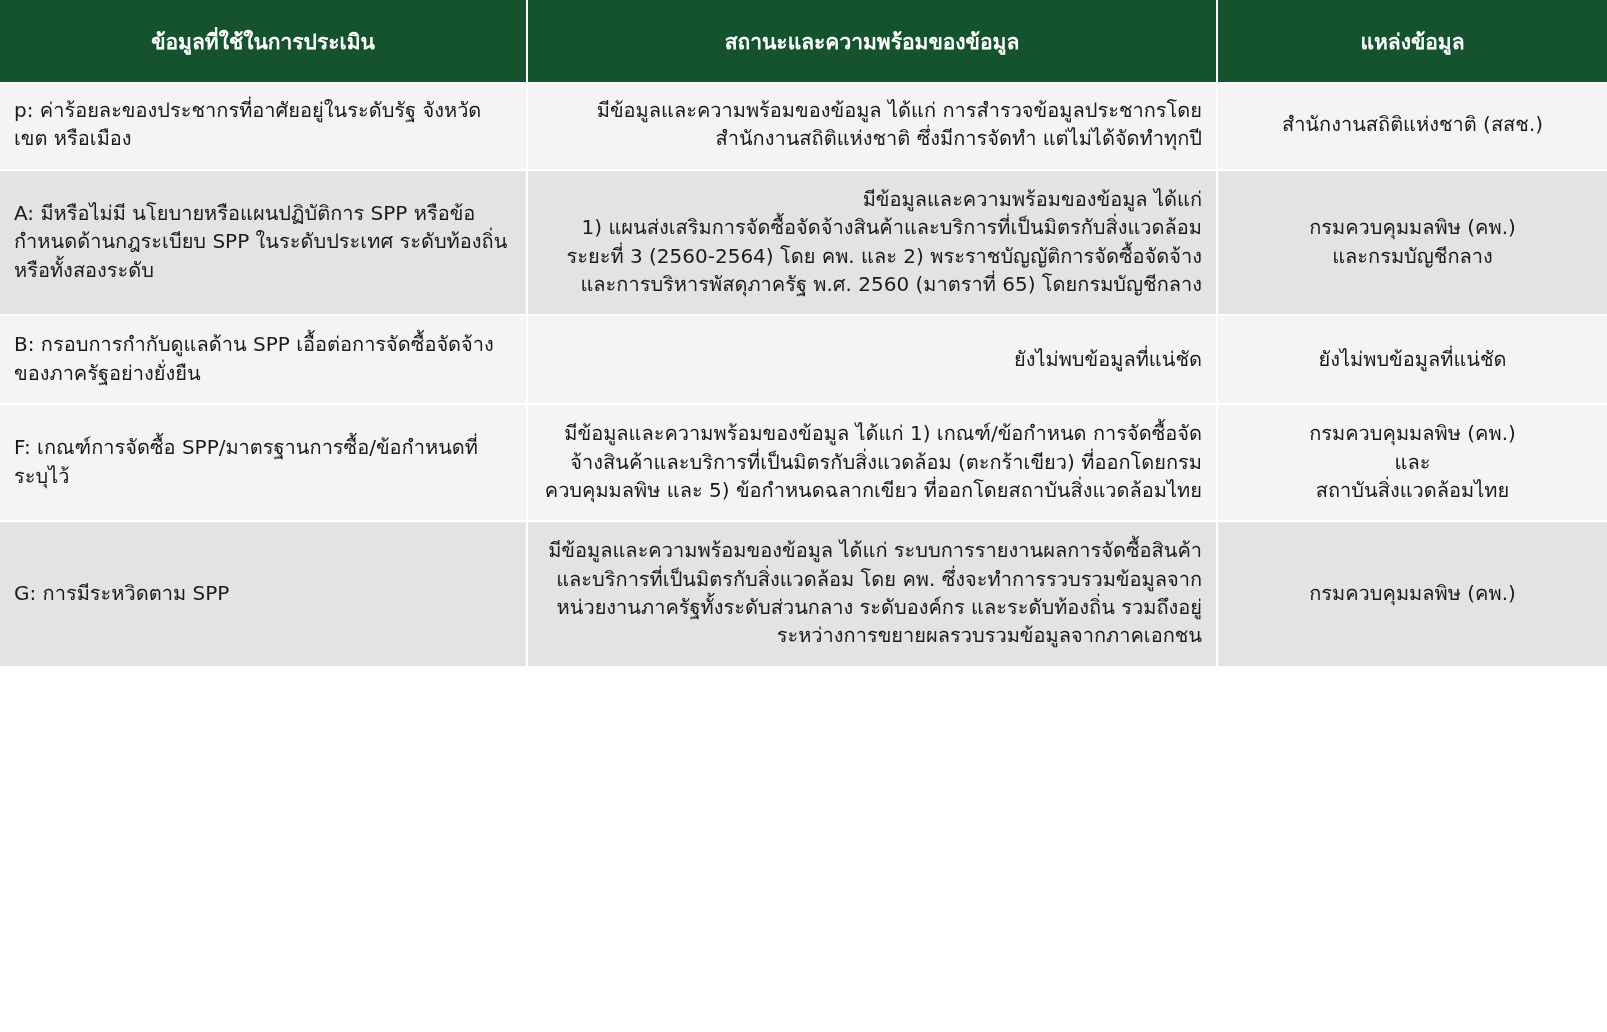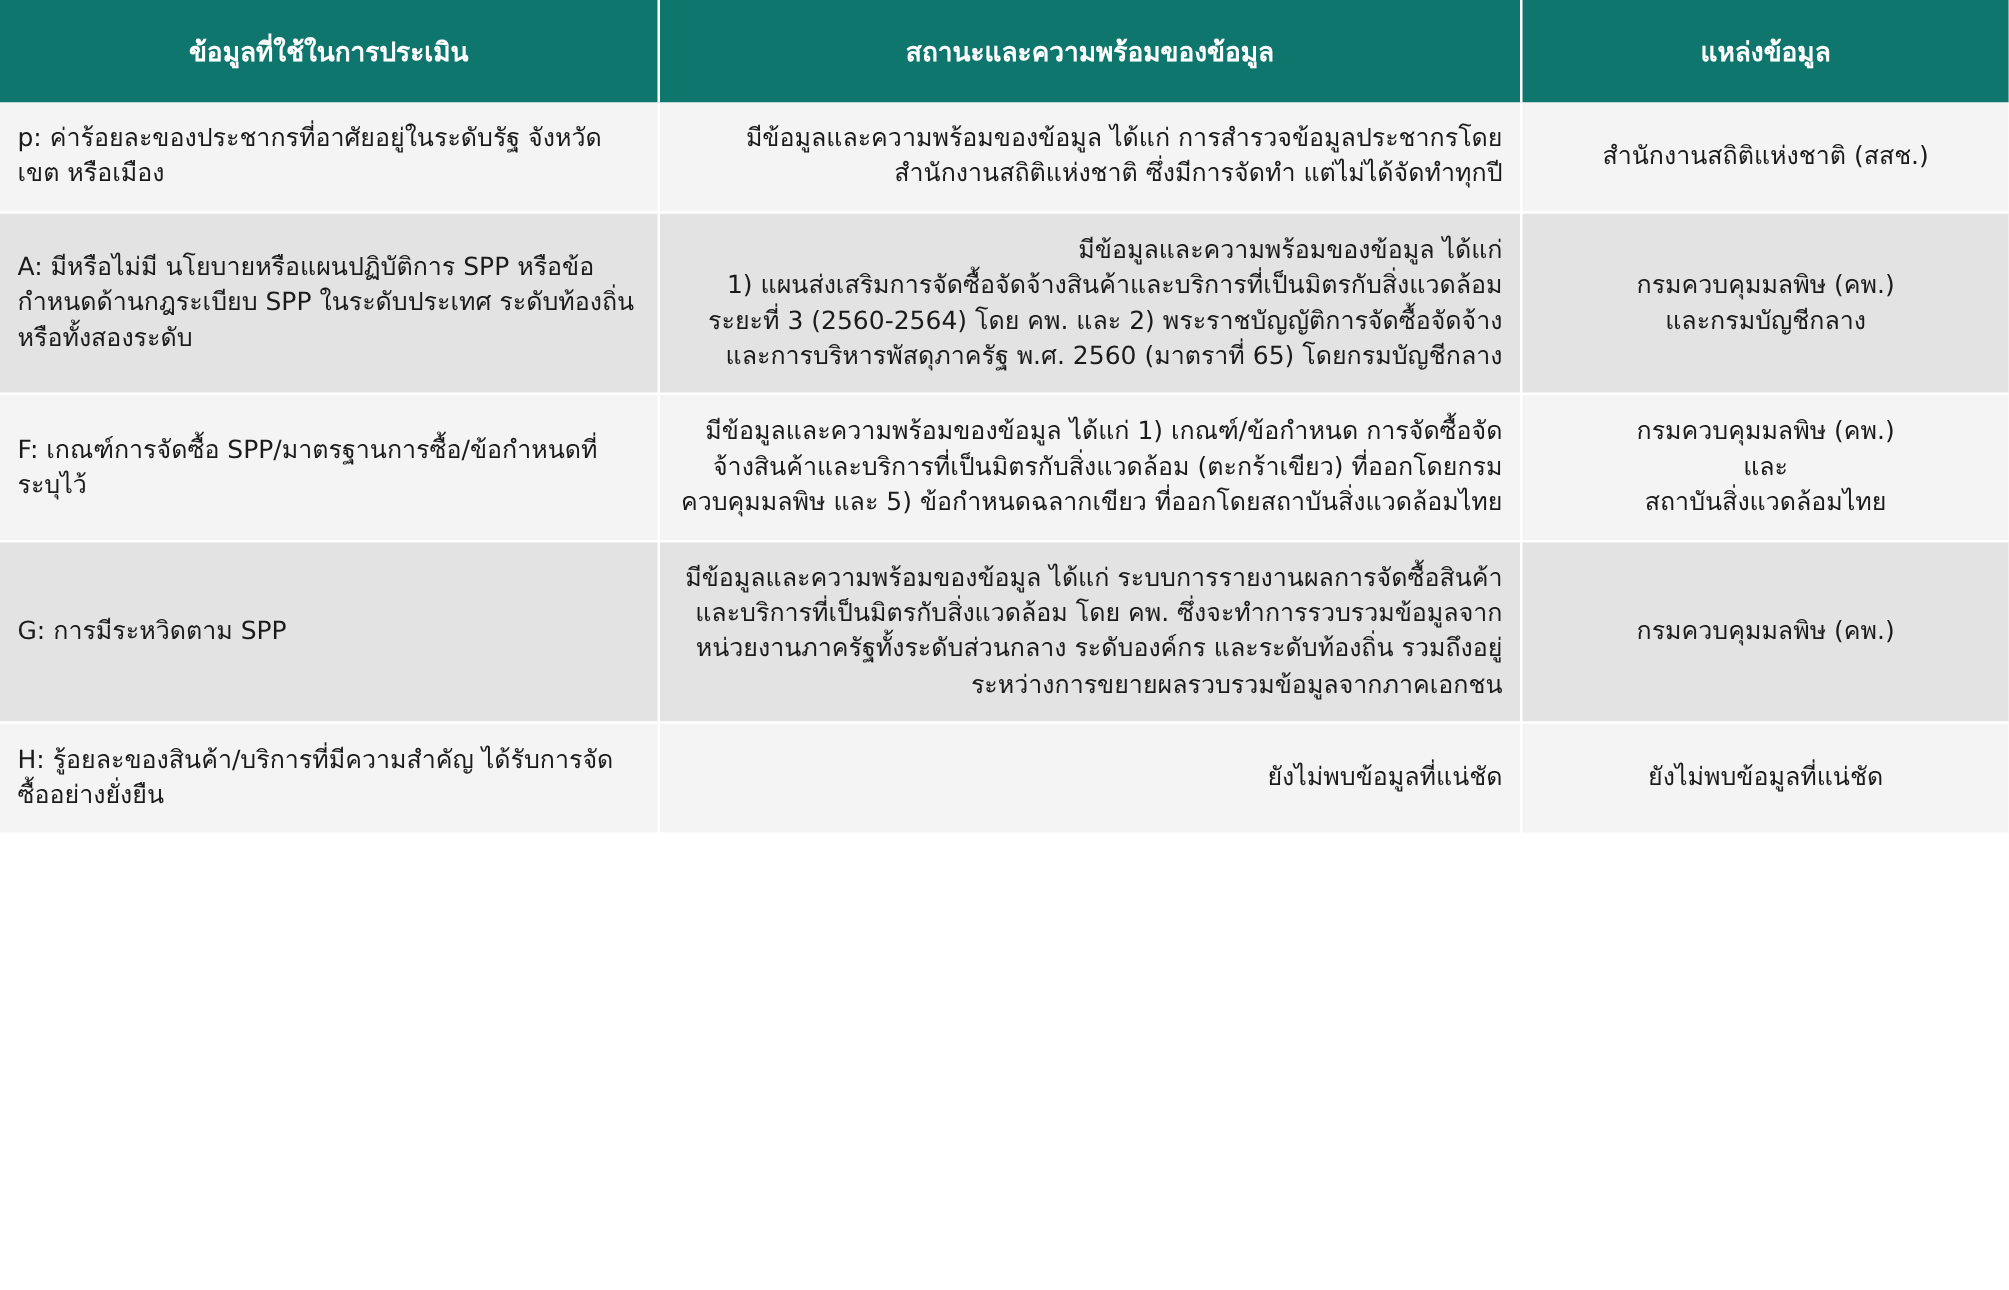"ข้อมูลที่ใช้ในการประเมิน" thead th { background: #0f766e -> #14532d }
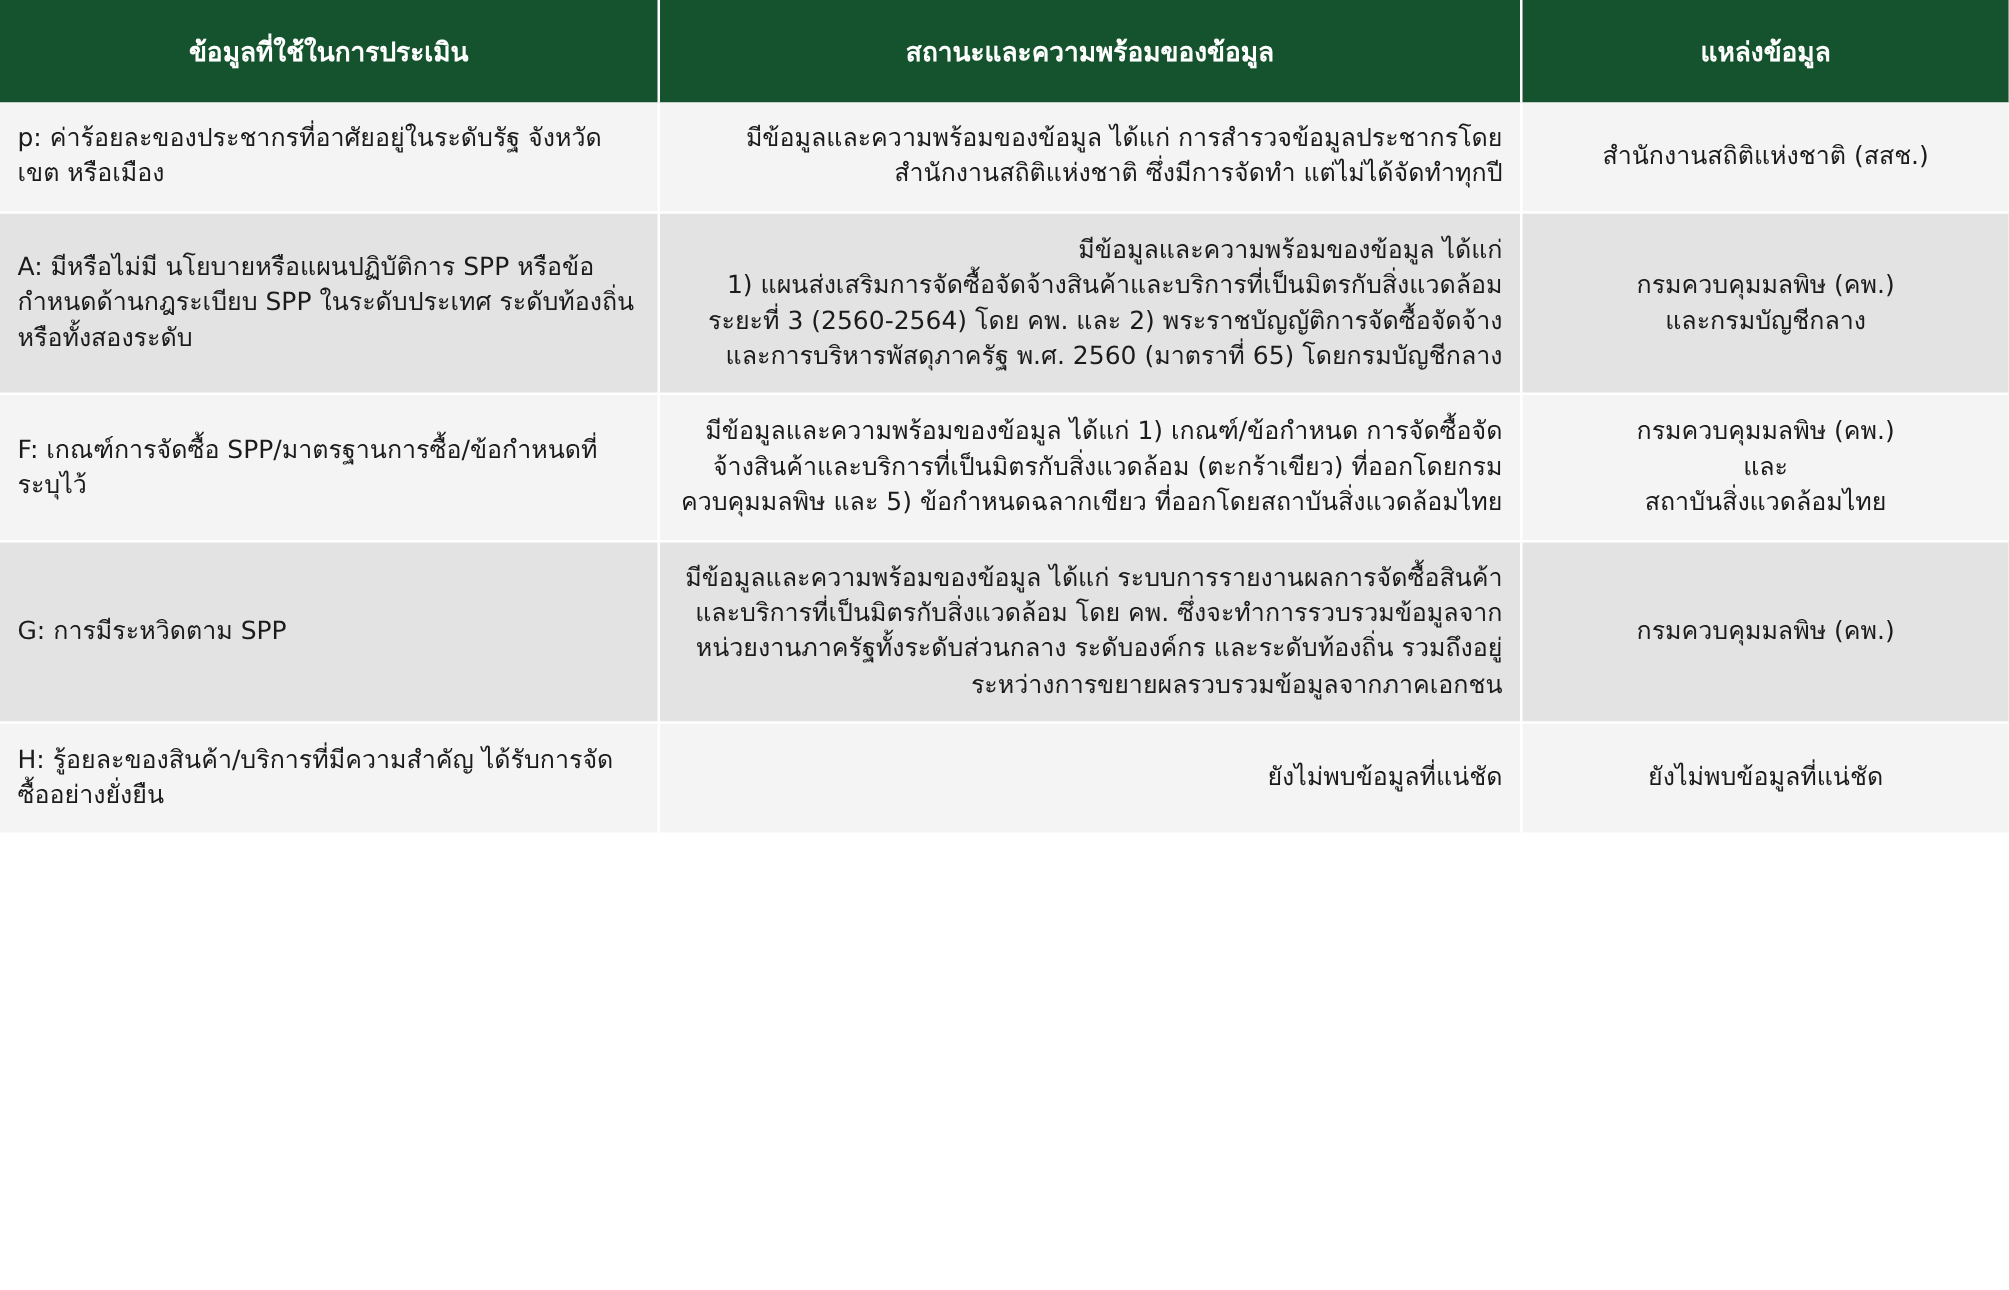"B: กรอบการกำกับดูแลด้าน SPP" tr.row-odd { html: none -> <tr> <td> <span>B: กรอบการกำกับดูแลด้าน SPP เอื้อต่อการจัดซื้อจัดจ้างของภาครัฐอย่างยั่งยืน</span> </td> <td> <span>ยังไม่พบข้อมูลที่แน่ชัด</span> </td> <td> <span>ยังไม่พบข้อมูลที่แน่ชัด</span> </td> </tr> }
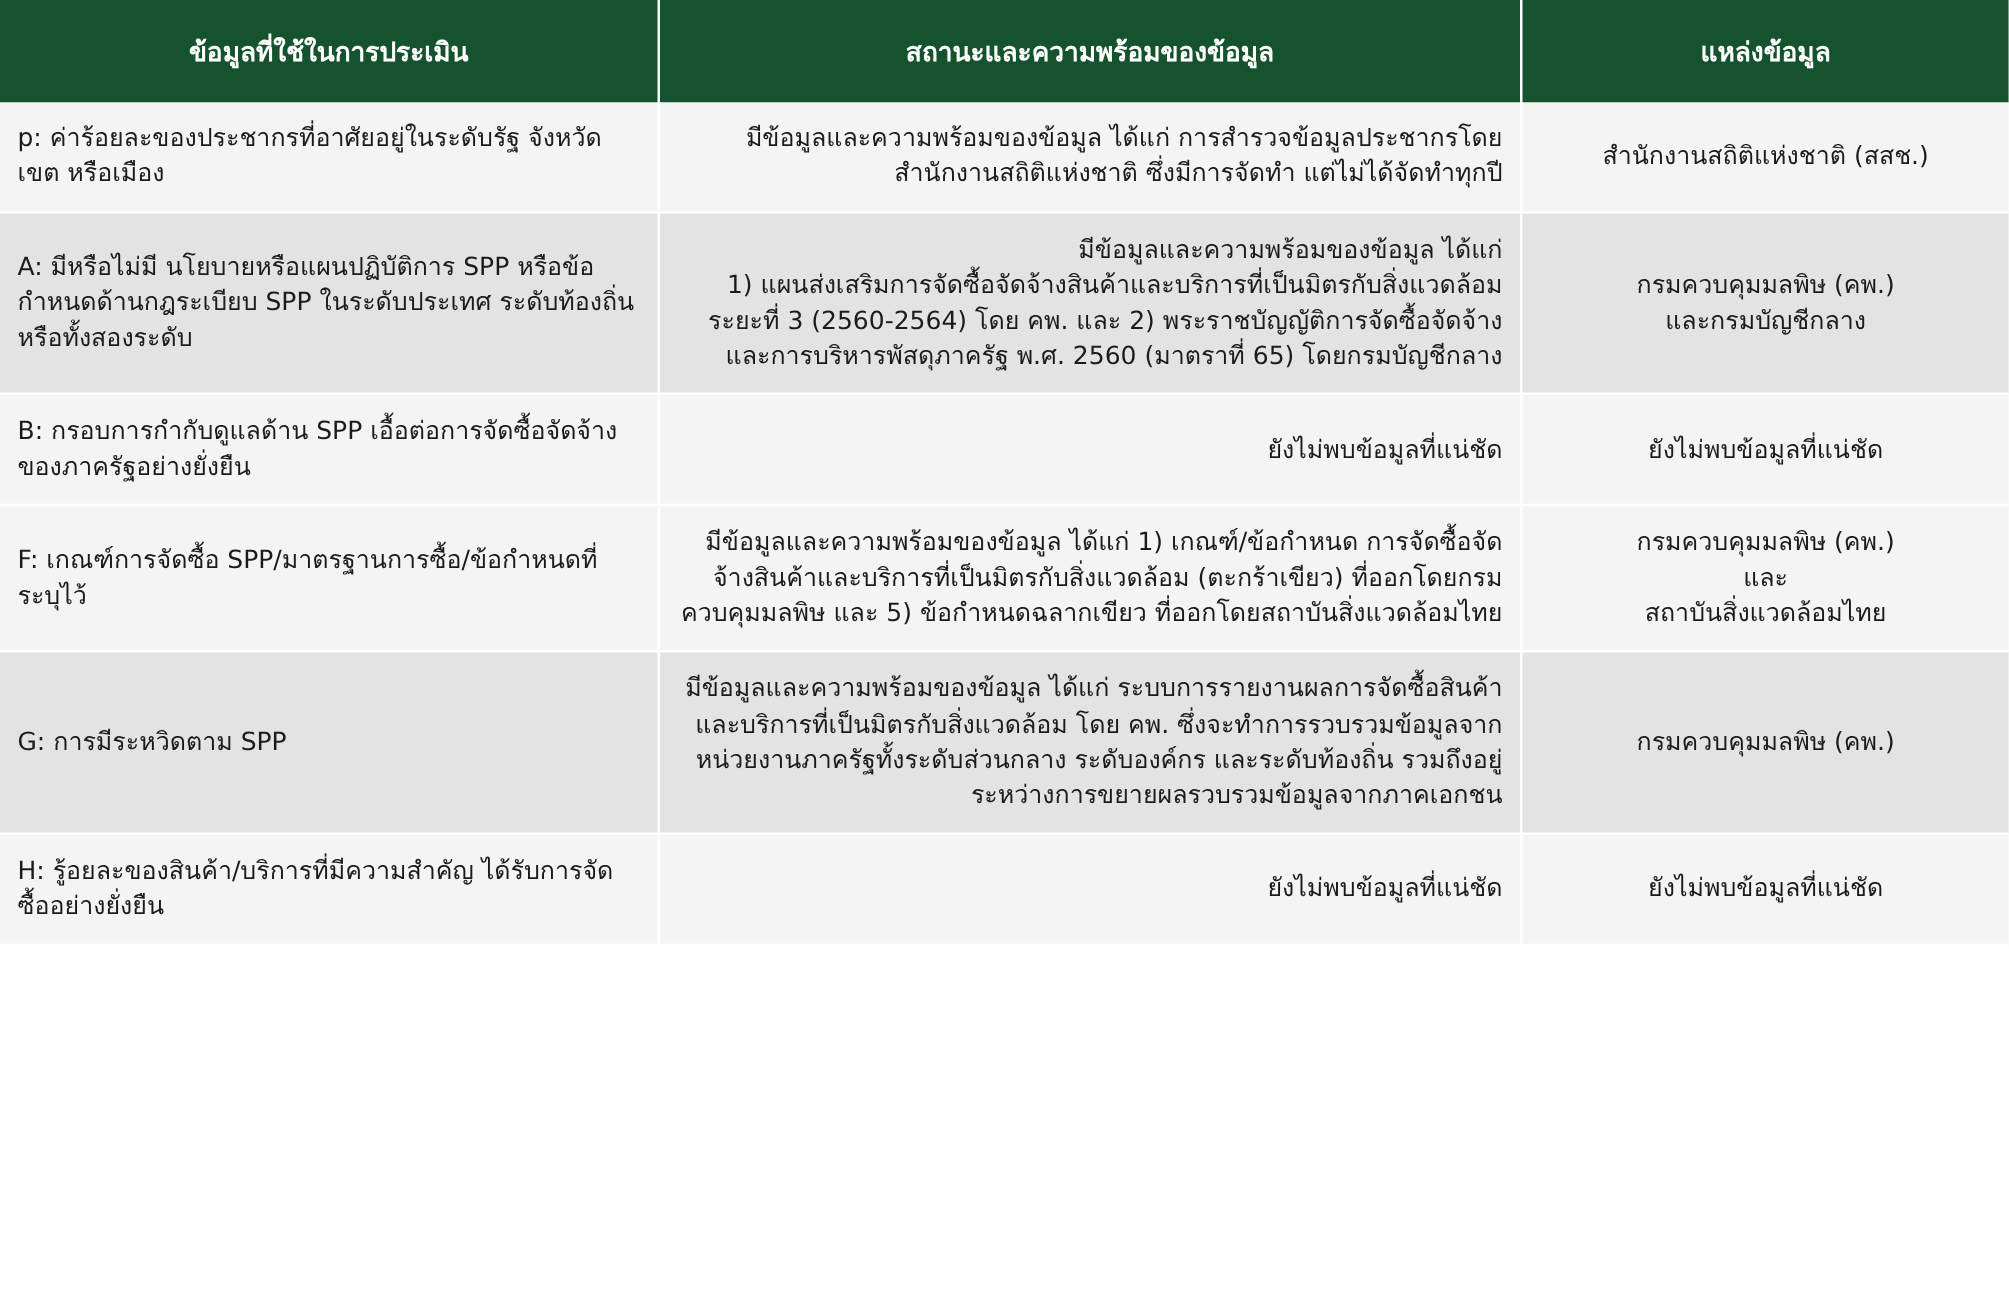"H: รู้อยละของสินค้า/บริการที่มีความสำคัญ" tr.row-odd { html: <tr> <td> <span>H: รู้อยละของสินค้า/บริการที่มีความสำคัญ ได้รับการจัดซื้ออย่างยั่งยืน</span> </td> <td> <span>ยังไม่พบข้อมูลที่แน่ชัด</span> </td> <td> <span>ยังไม่พบข้อมูลที่แน่ชัด</span> </td> </tr> -> none }
